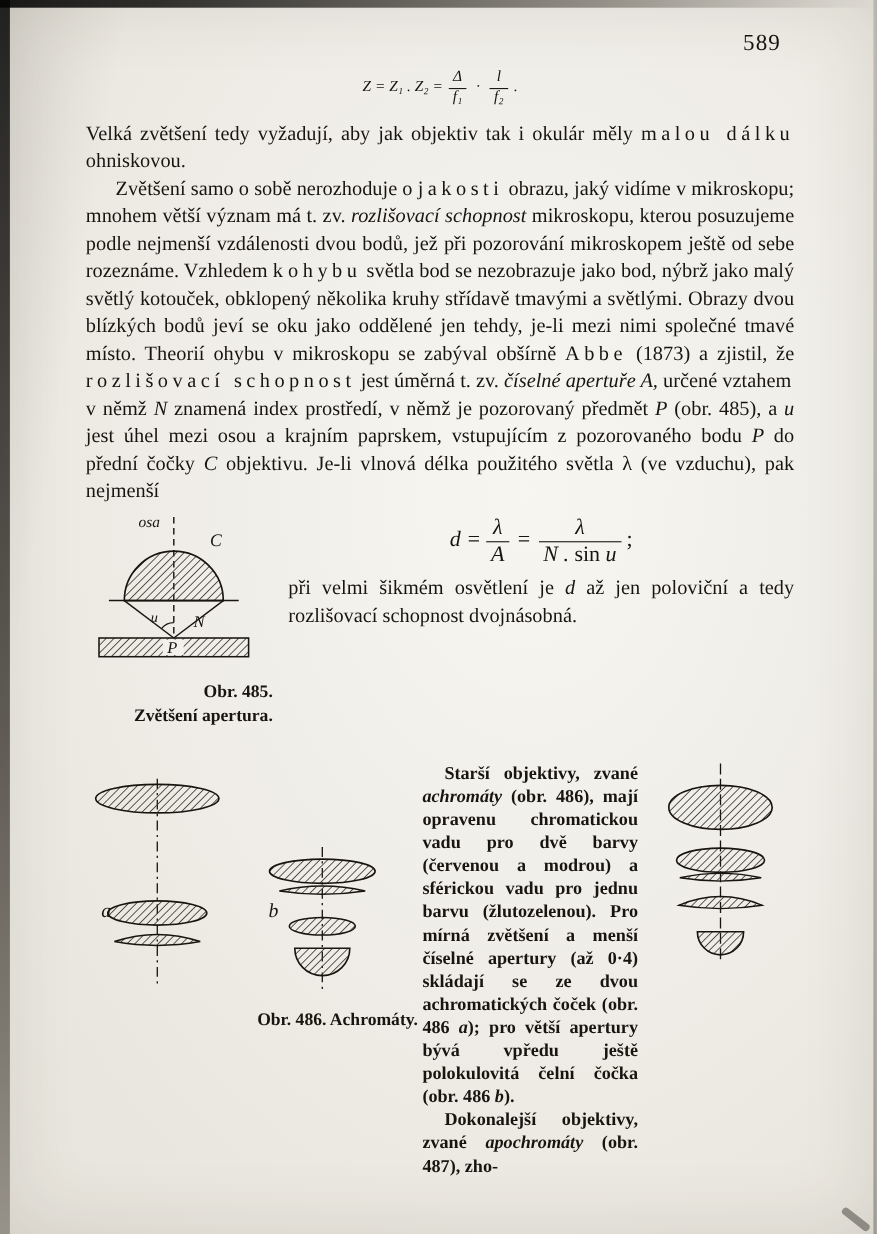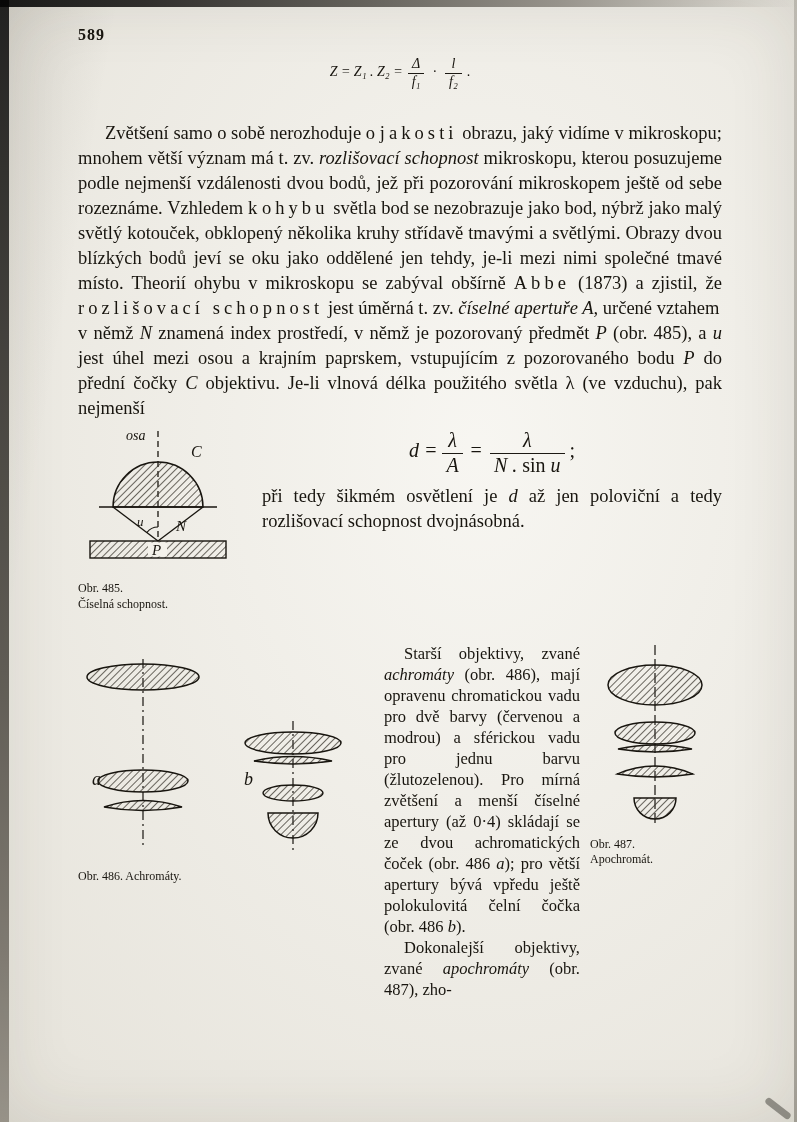"589" .page-number { font-size: 16px -> 21px; font-weight: bold -> normal; text-align: none -> right }
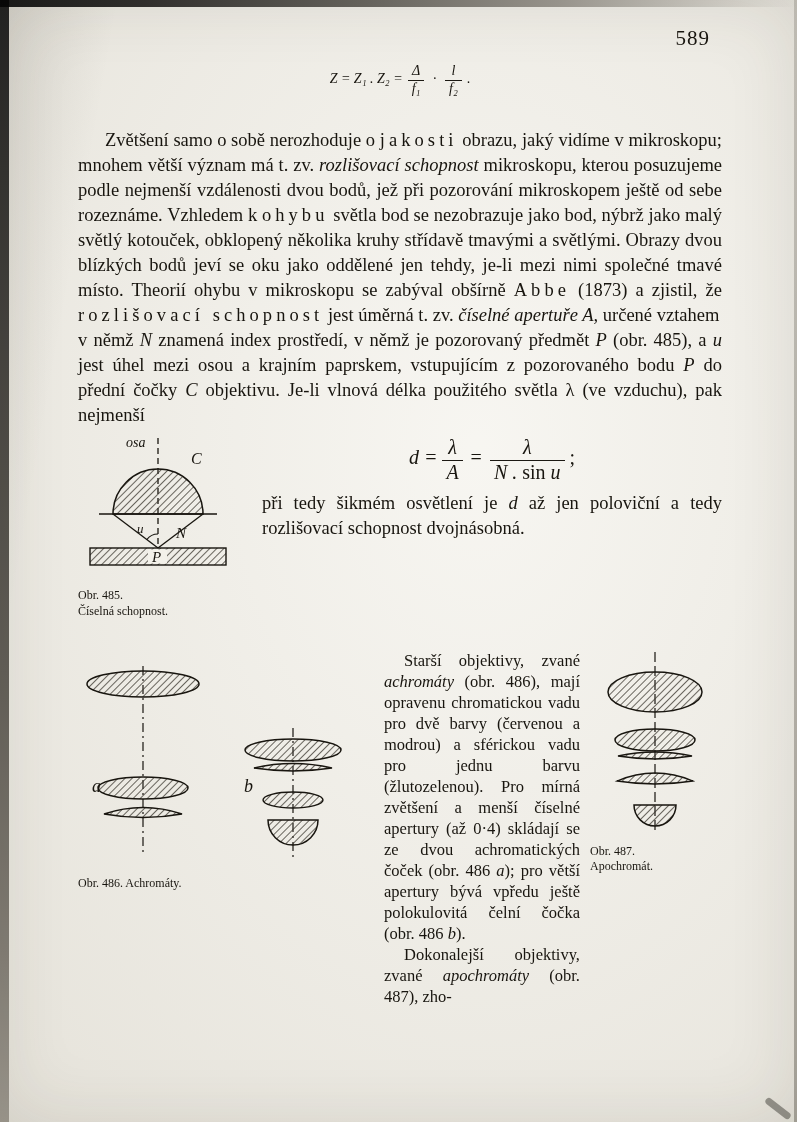"Velká zvětšení tedy vyžadují, aby" p.body-text { html: none -> <p><span>Velká zvětšení tedy vyžadují, aby jak objektiv tak i okulár měly </span><span>malou dálku</span><span> ohniskovou.</span></p> }
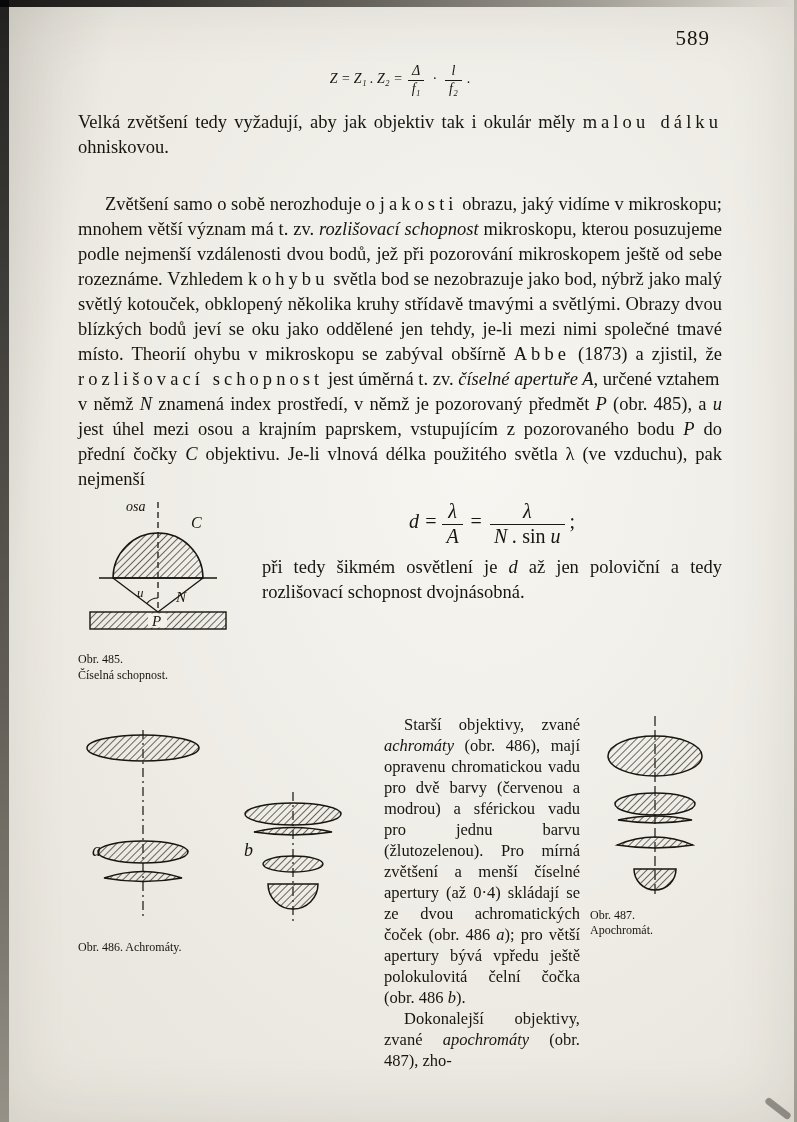"Zvětšení samo o sobě nerozhoduje" .ind { margin-top: 32px -> none }
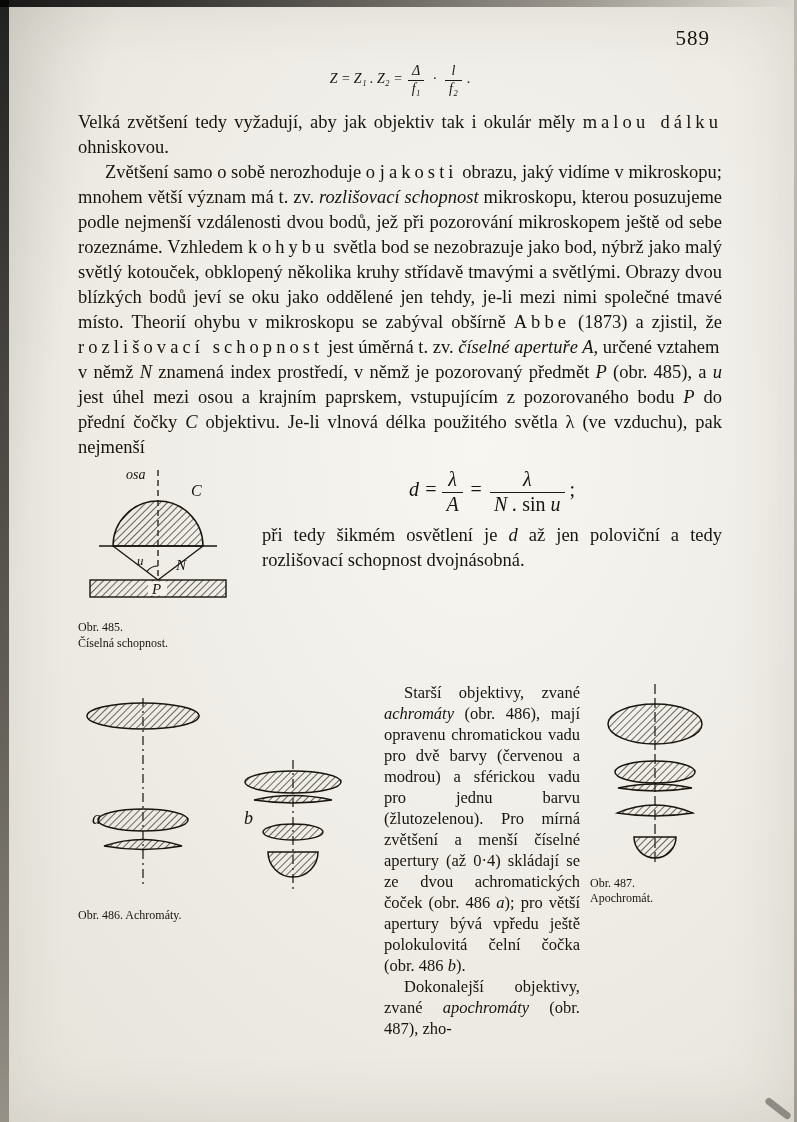"při tedy šikmém osvětlení je" span { text: tedy -> velmi }
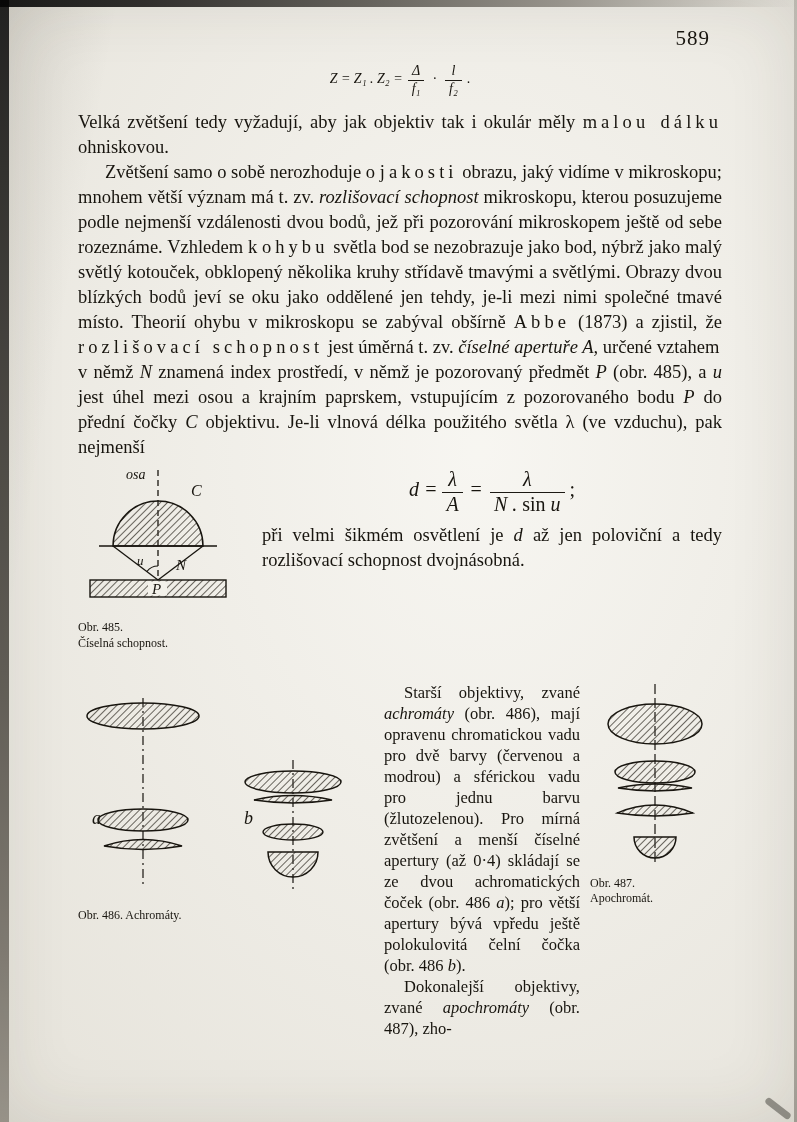"Obr. 485." .caption { font-size: 12px -> 16px; font-weight: normal -> bold; text-align: left -> right }
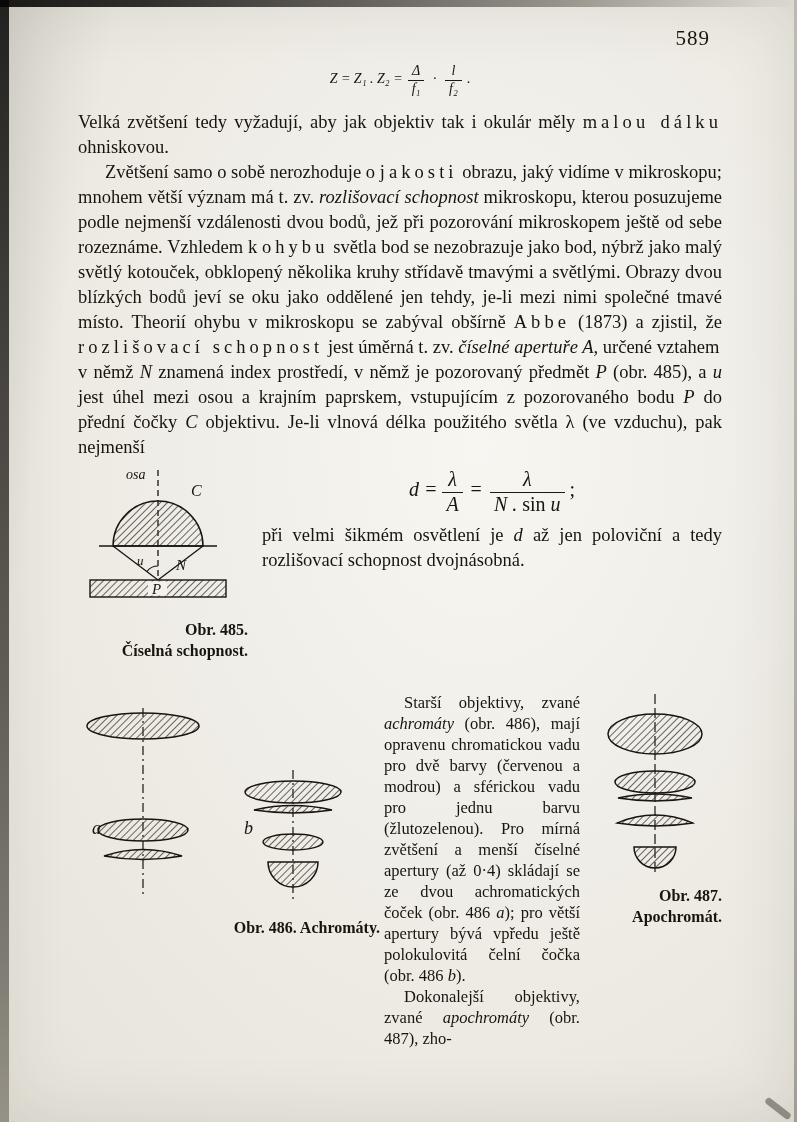"Číselná schopnost." div { text: Číselná schopnost -> Zvětšení apertura }
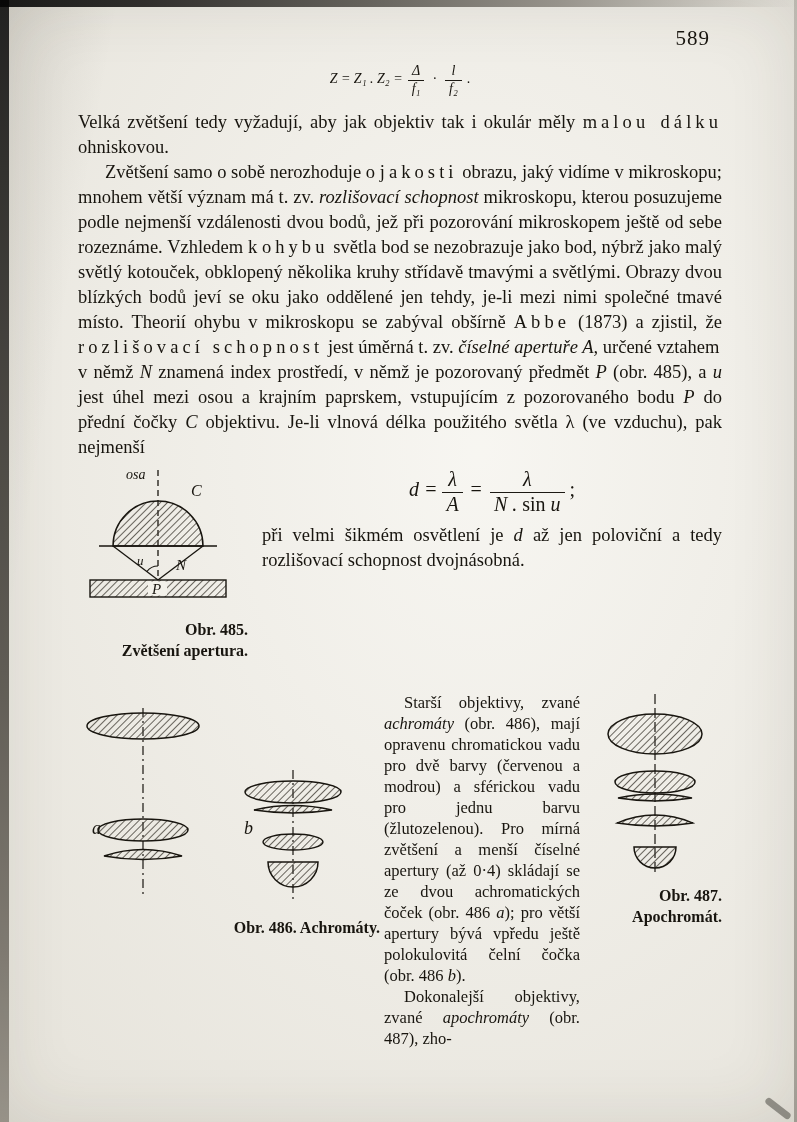"Starší objektivy, zvané achromáty (obr." .bottom-text p { font-weight: none -> bold }
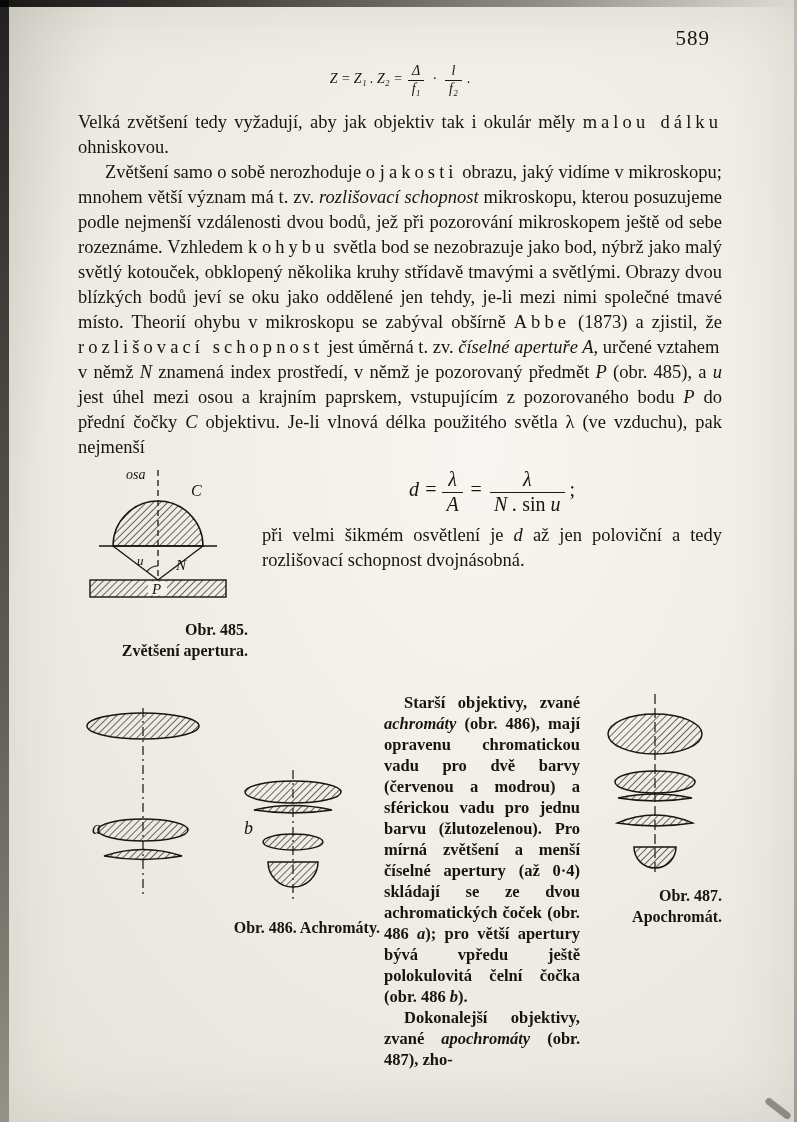"Obr. 487." div.caption { html: <div> <div>Obr. 487.</div> <div>Apochromát.</div> </div> -> none }
